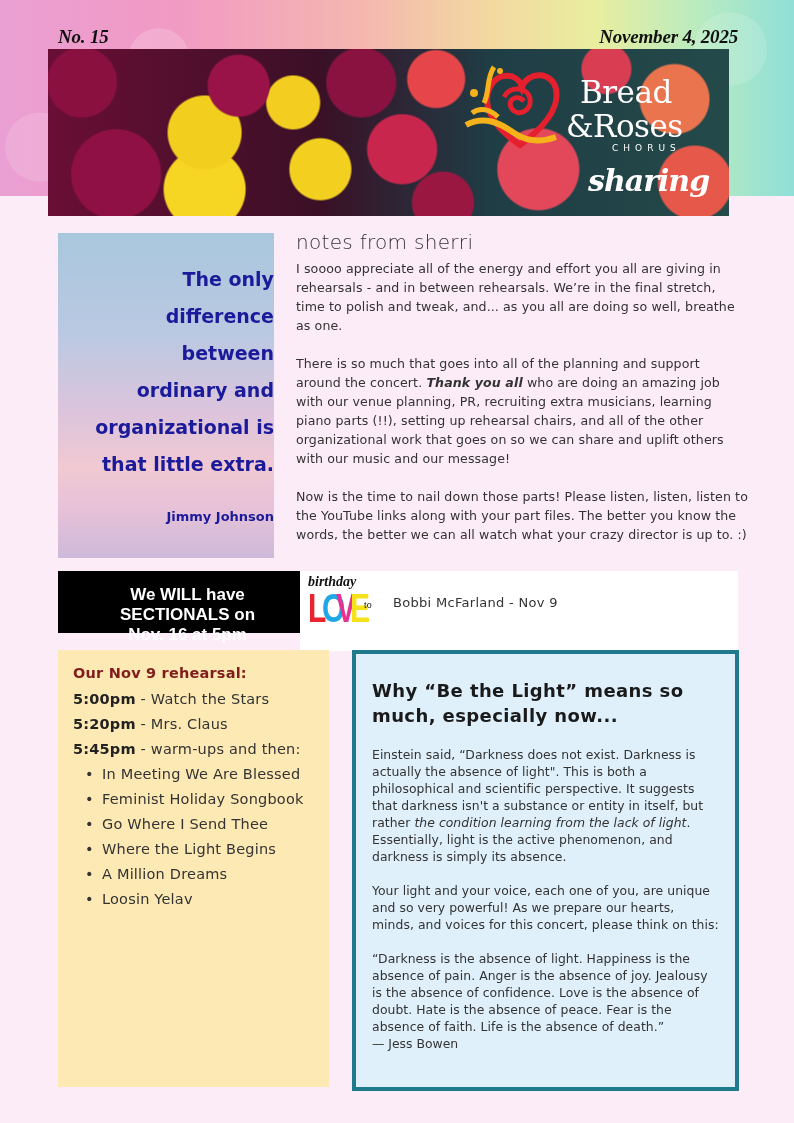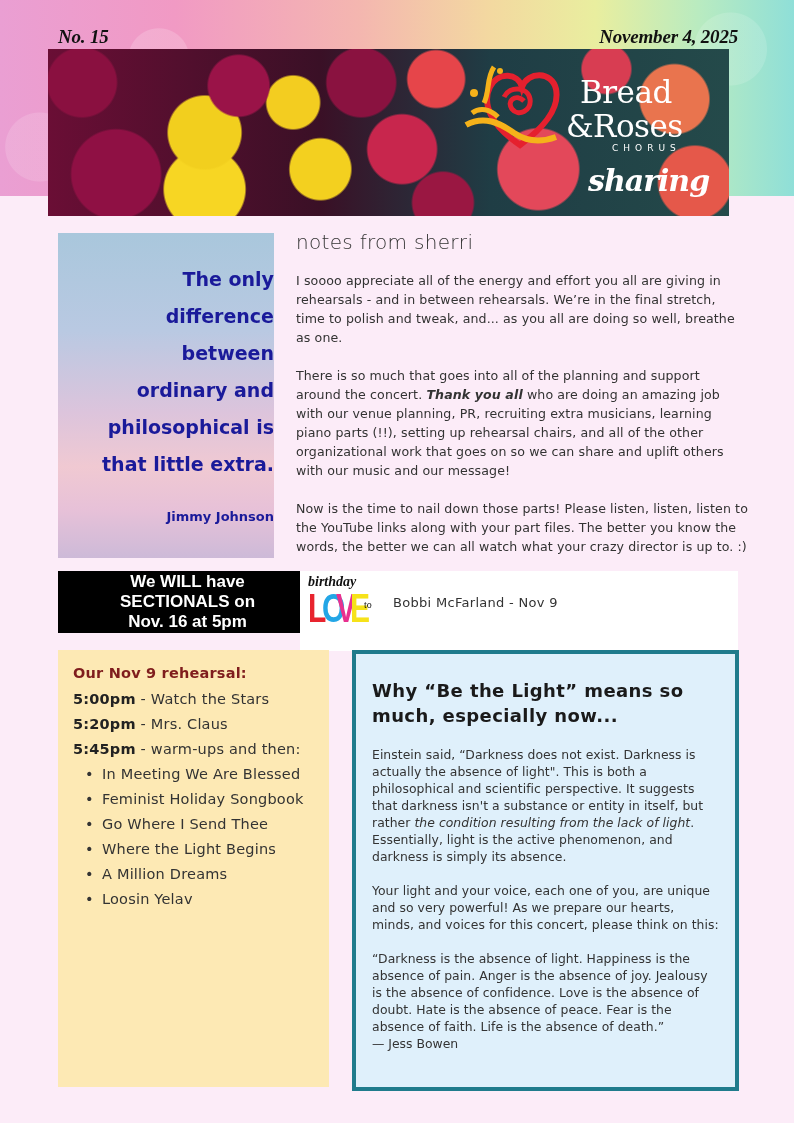"I soooo appreciate all of" .notes p:first-of-type { margin-top: 16px -> 4px }
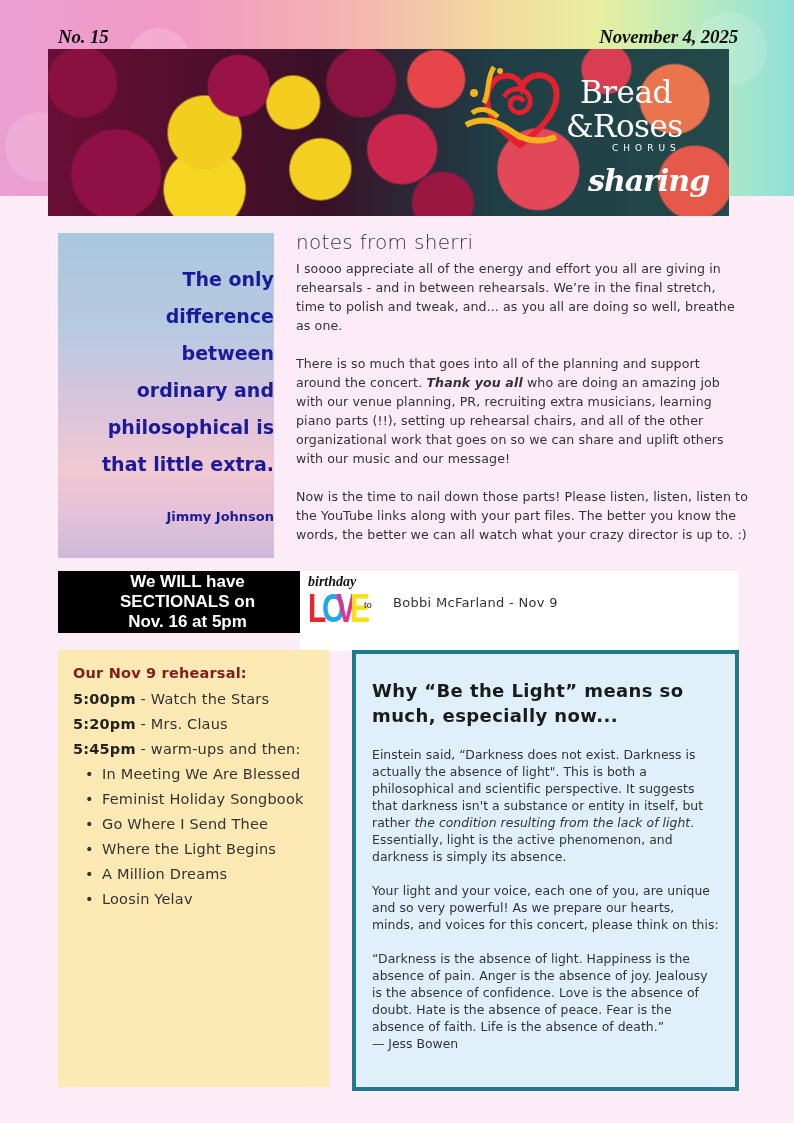"philosophical is" div { text: philosophical -> organizational }
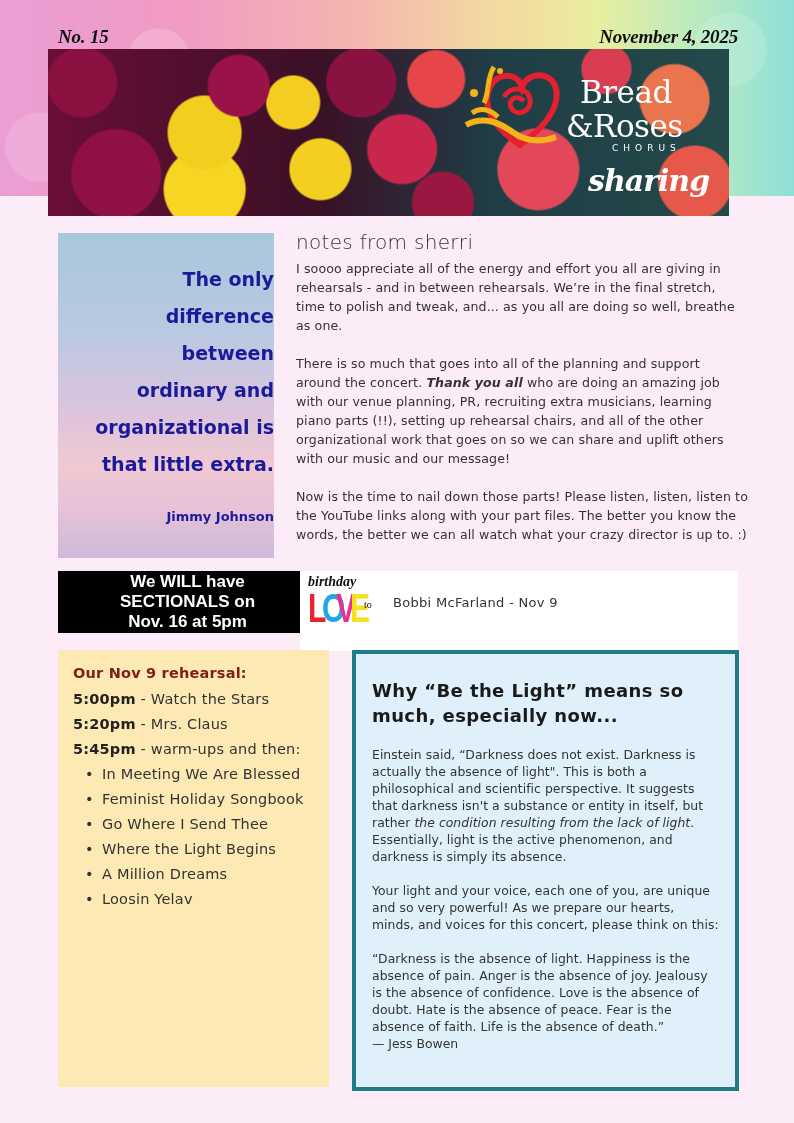"We WILL have" .sectionals { padding-top: 1px -> 14px }
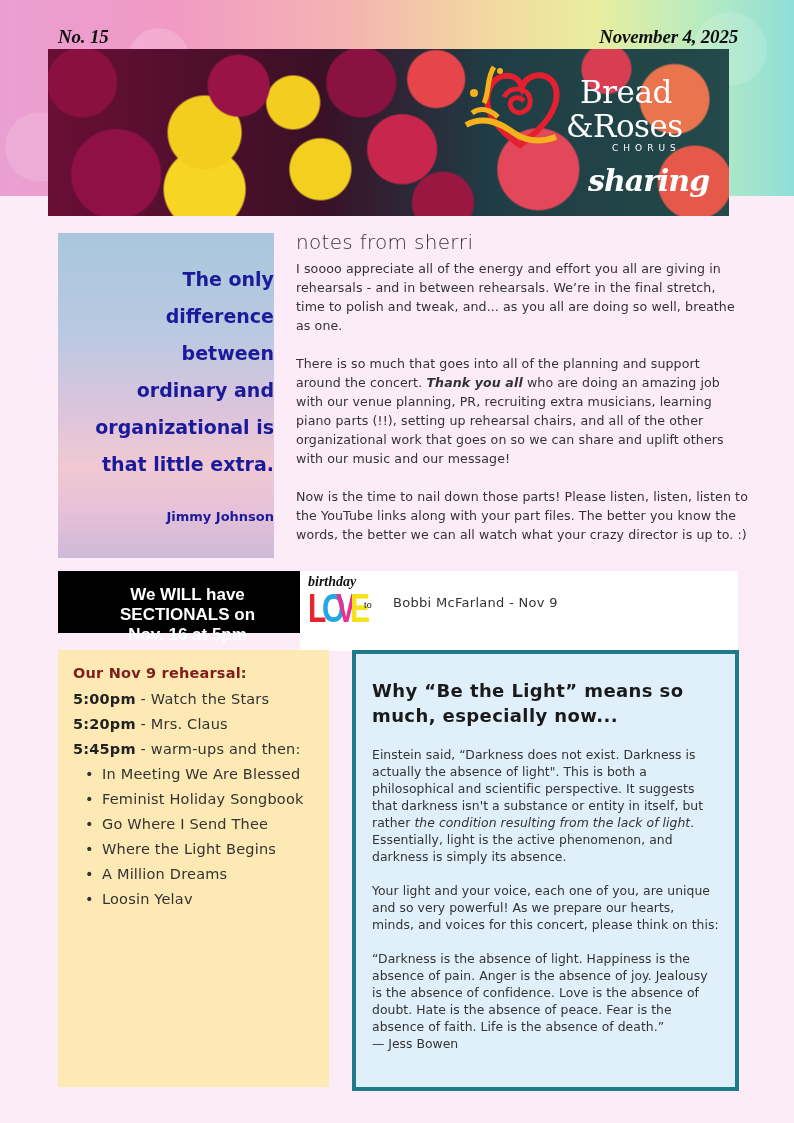"the condition resulting from the" i { text: resulting -> learning }
